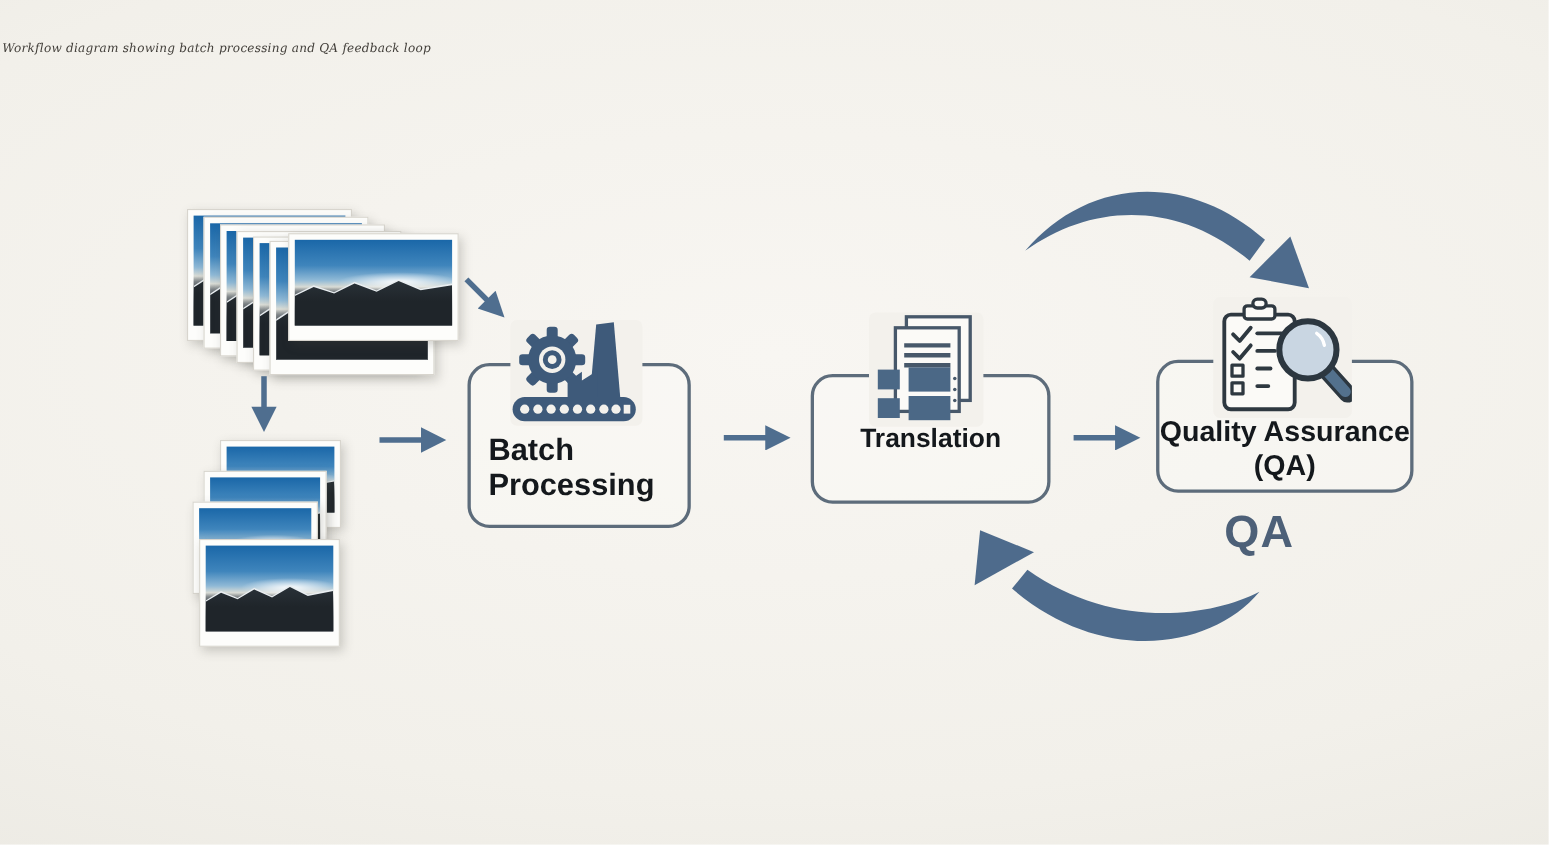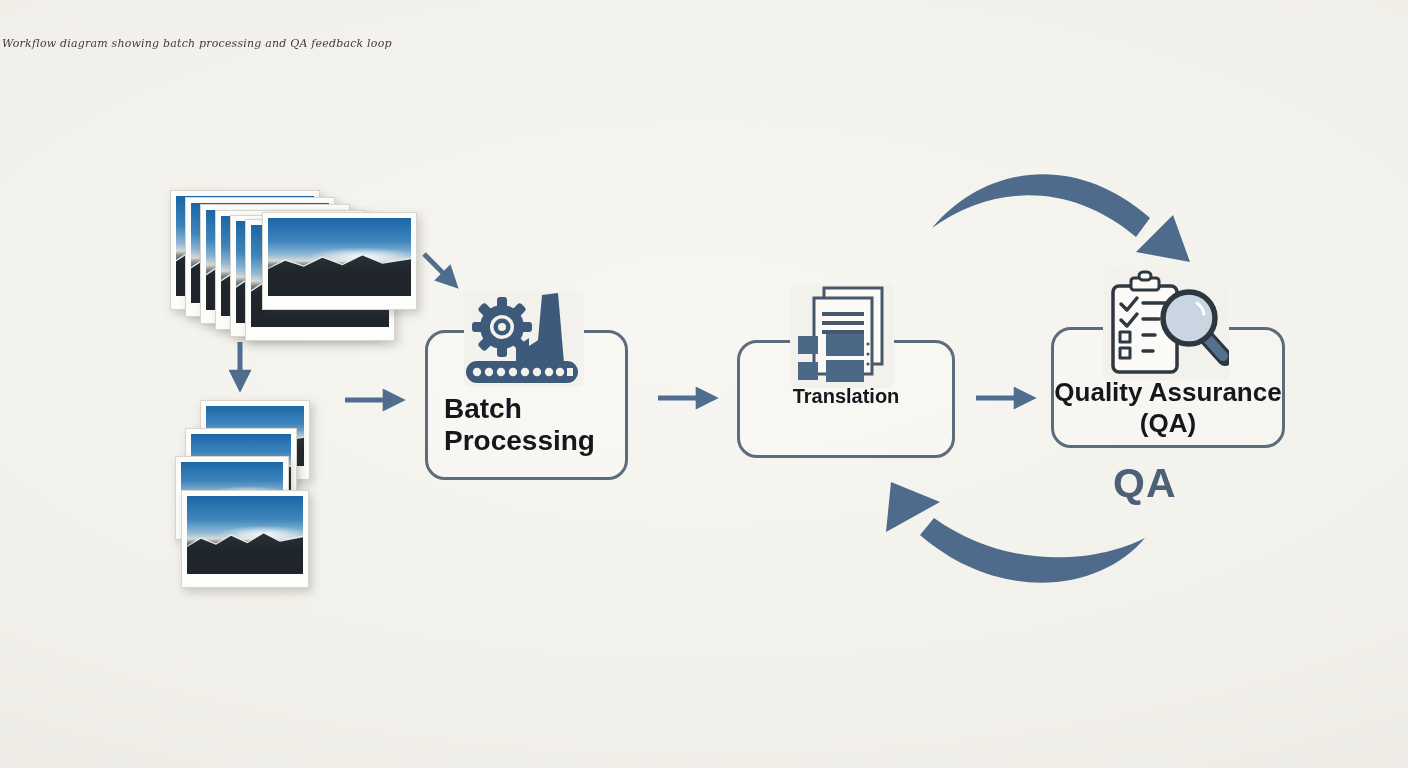"Translation" div.node { font-size: 20px -> 24px }
